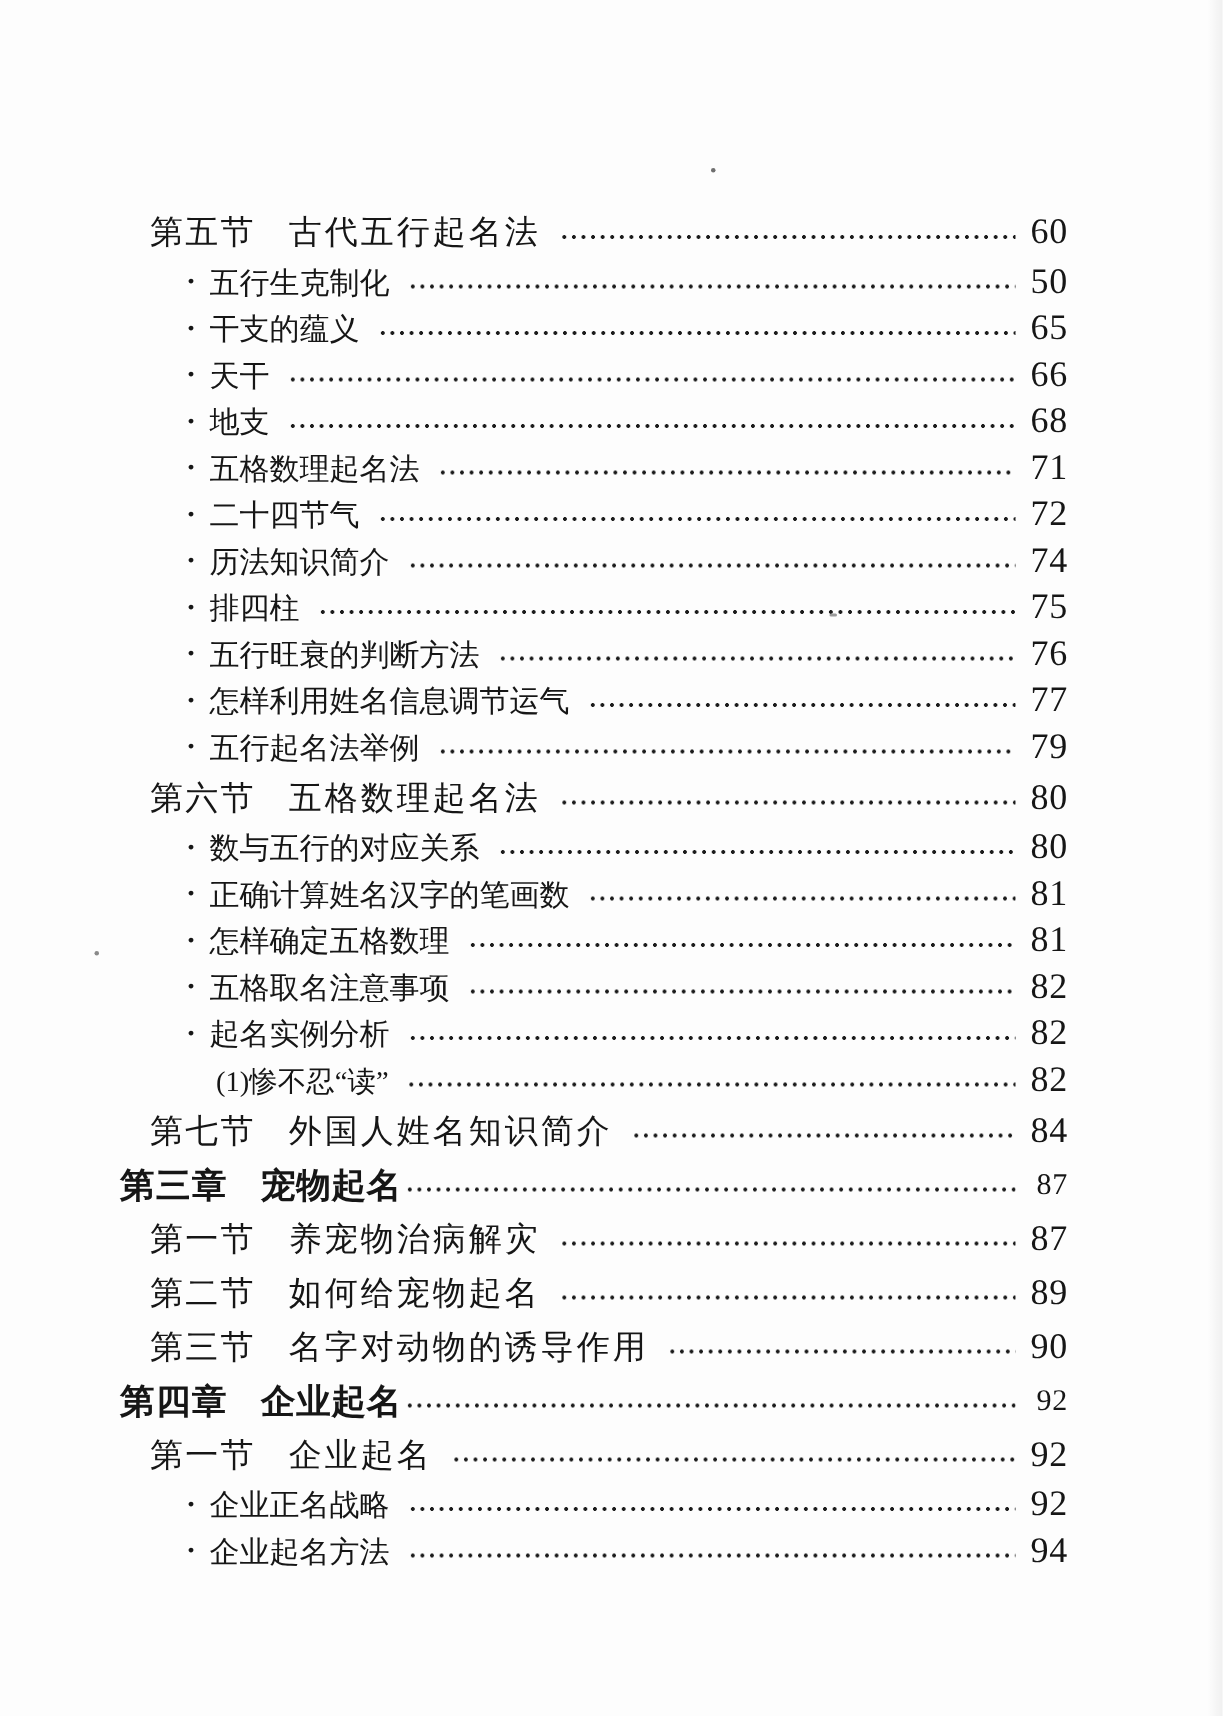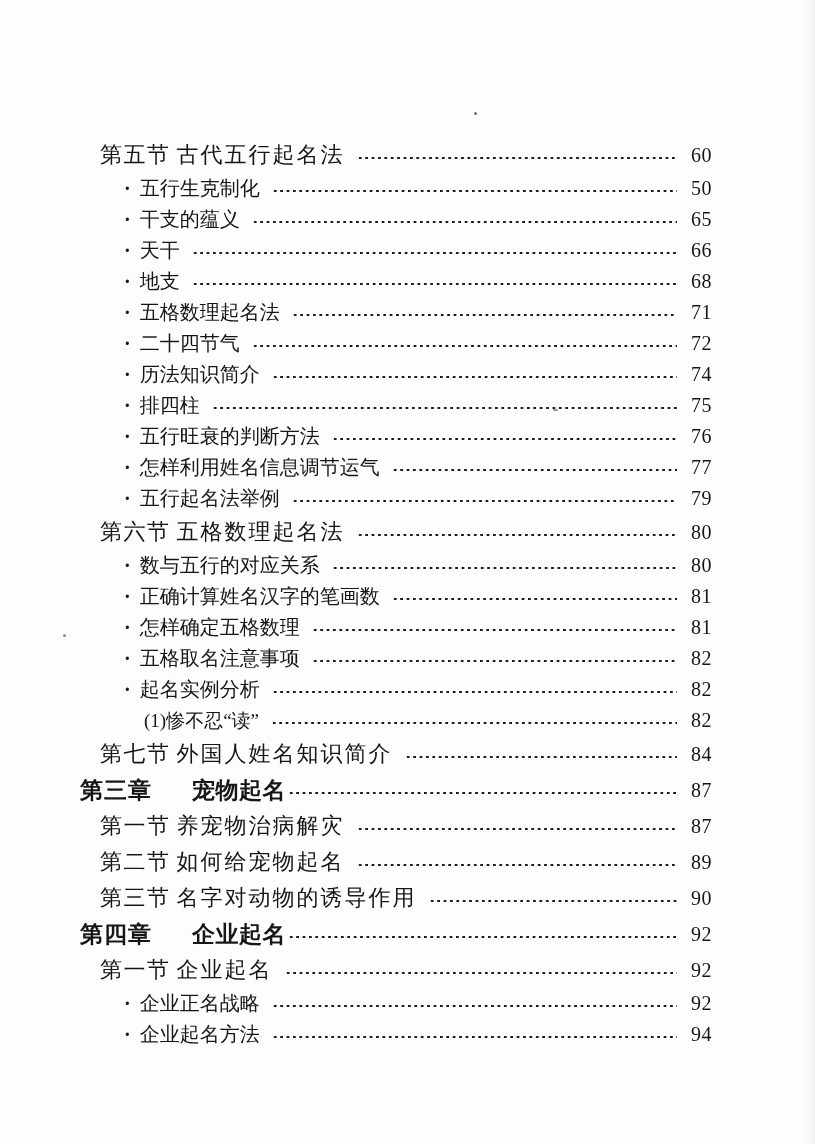"第五节" .level-section .prefix { margin-right: 6px -> 22px }
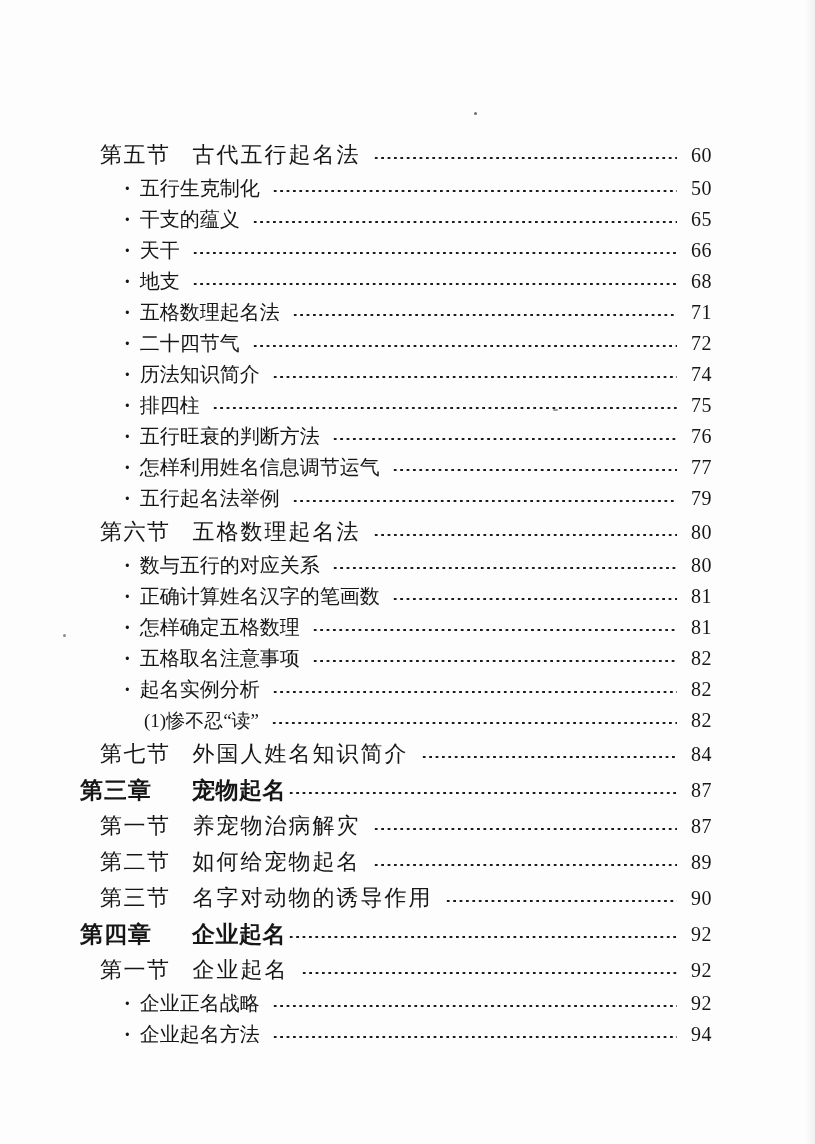"60" .pagenum { font-size: 20px -> 24px }
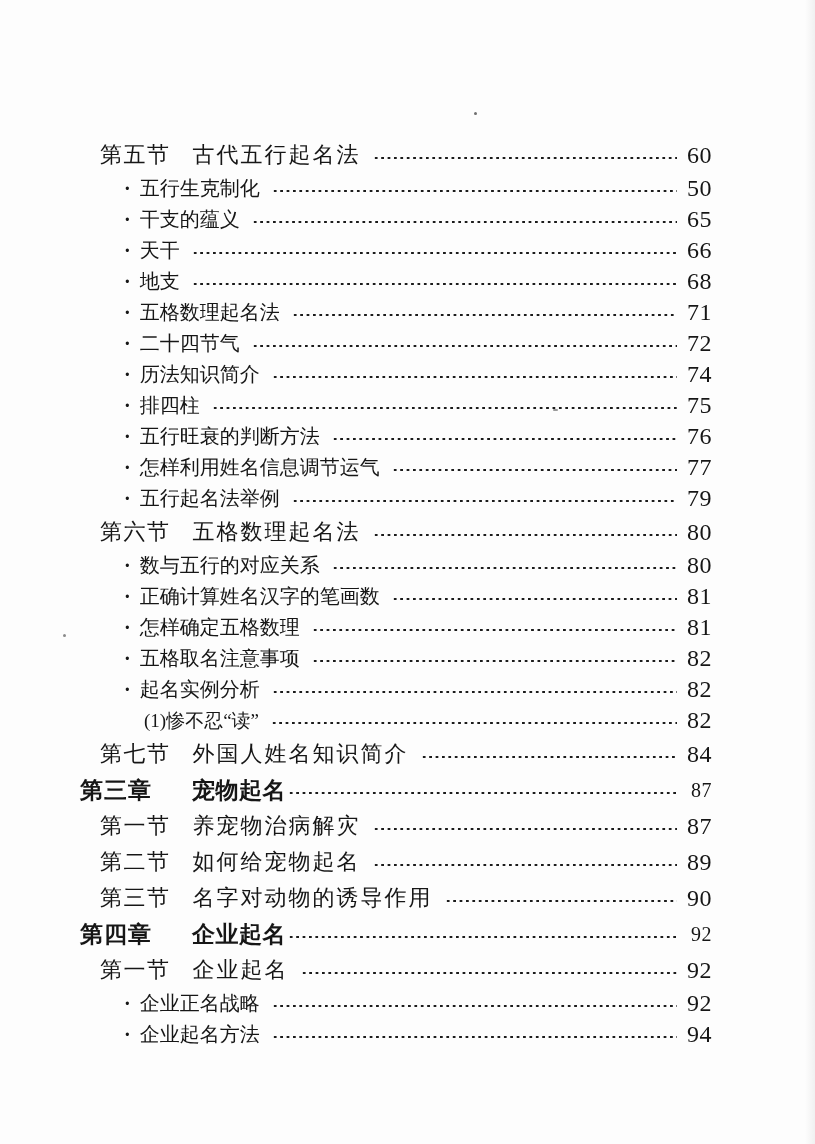"第三章" .level-chapter .prefix { margin-right: 40px -> 22px }
